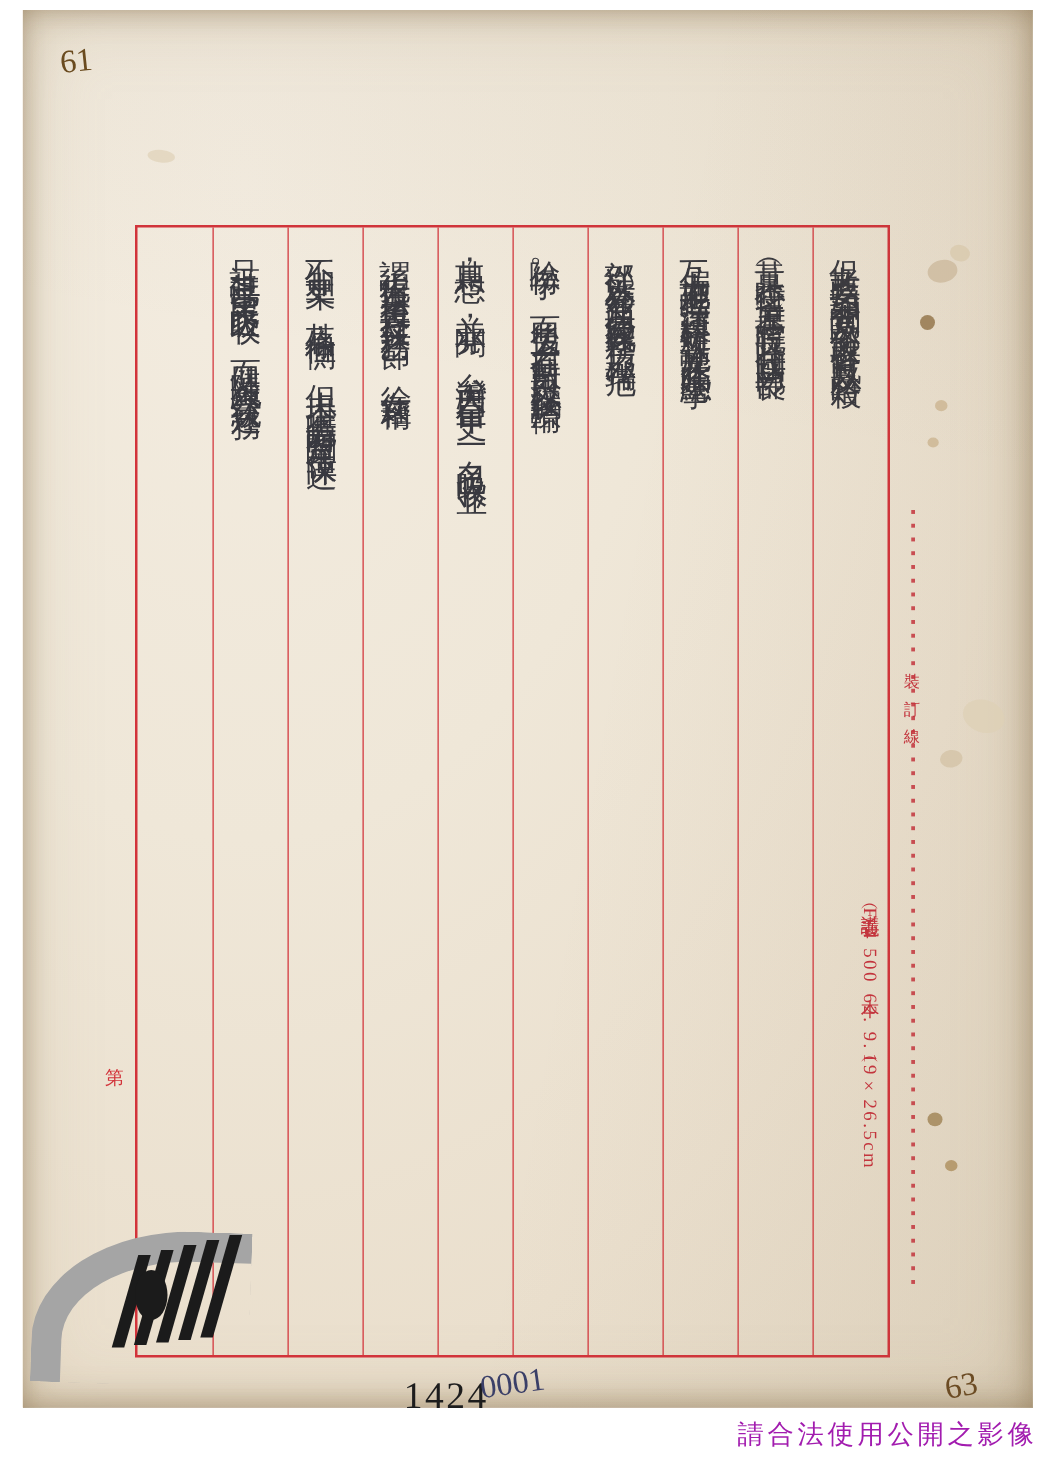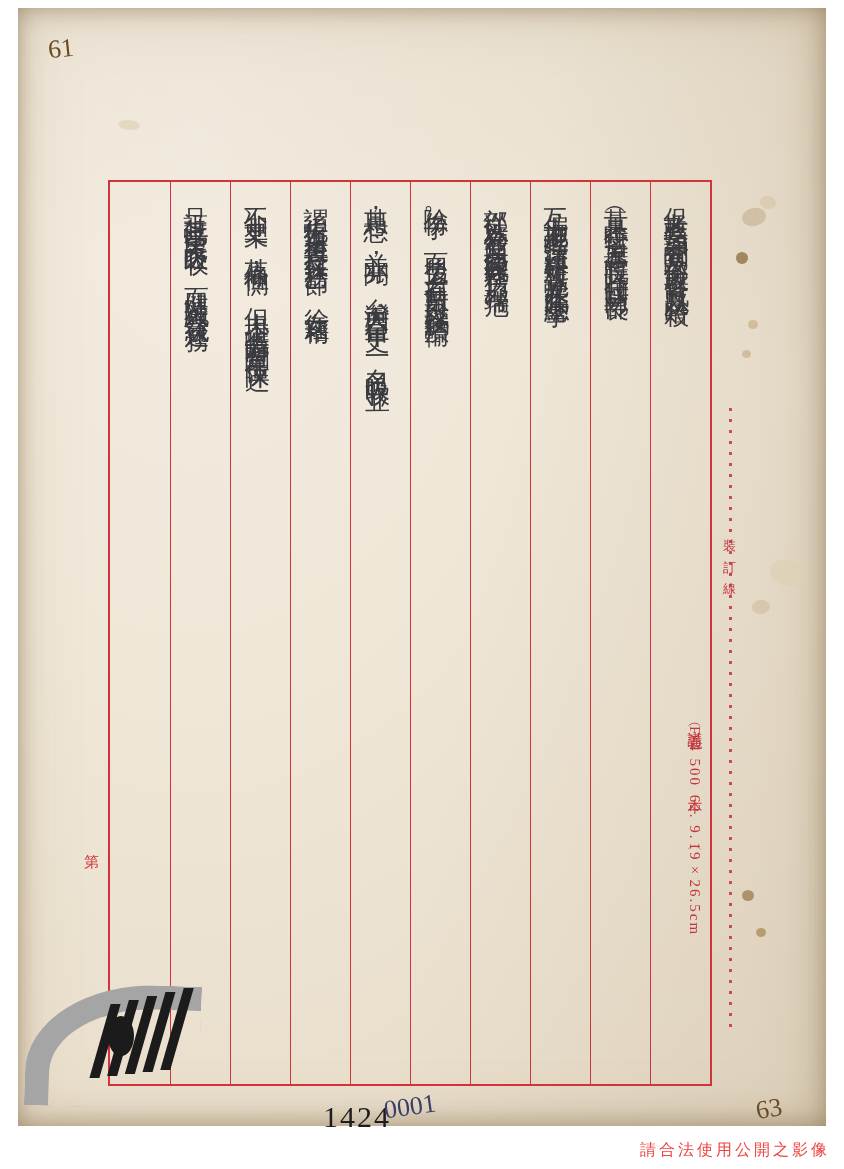"請合法使用公開之影像" .footer-note { color: #ef4444 -> #a21caf; font-size: 16px -> 21px }
